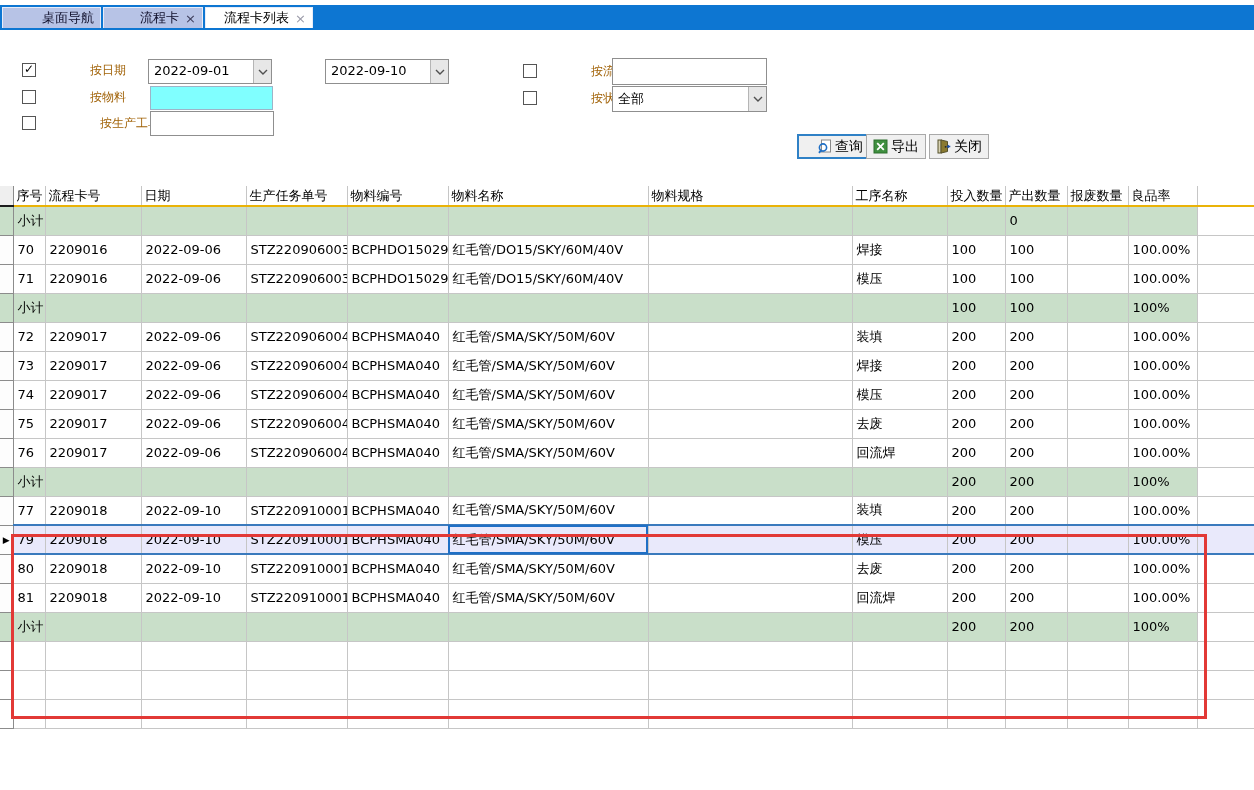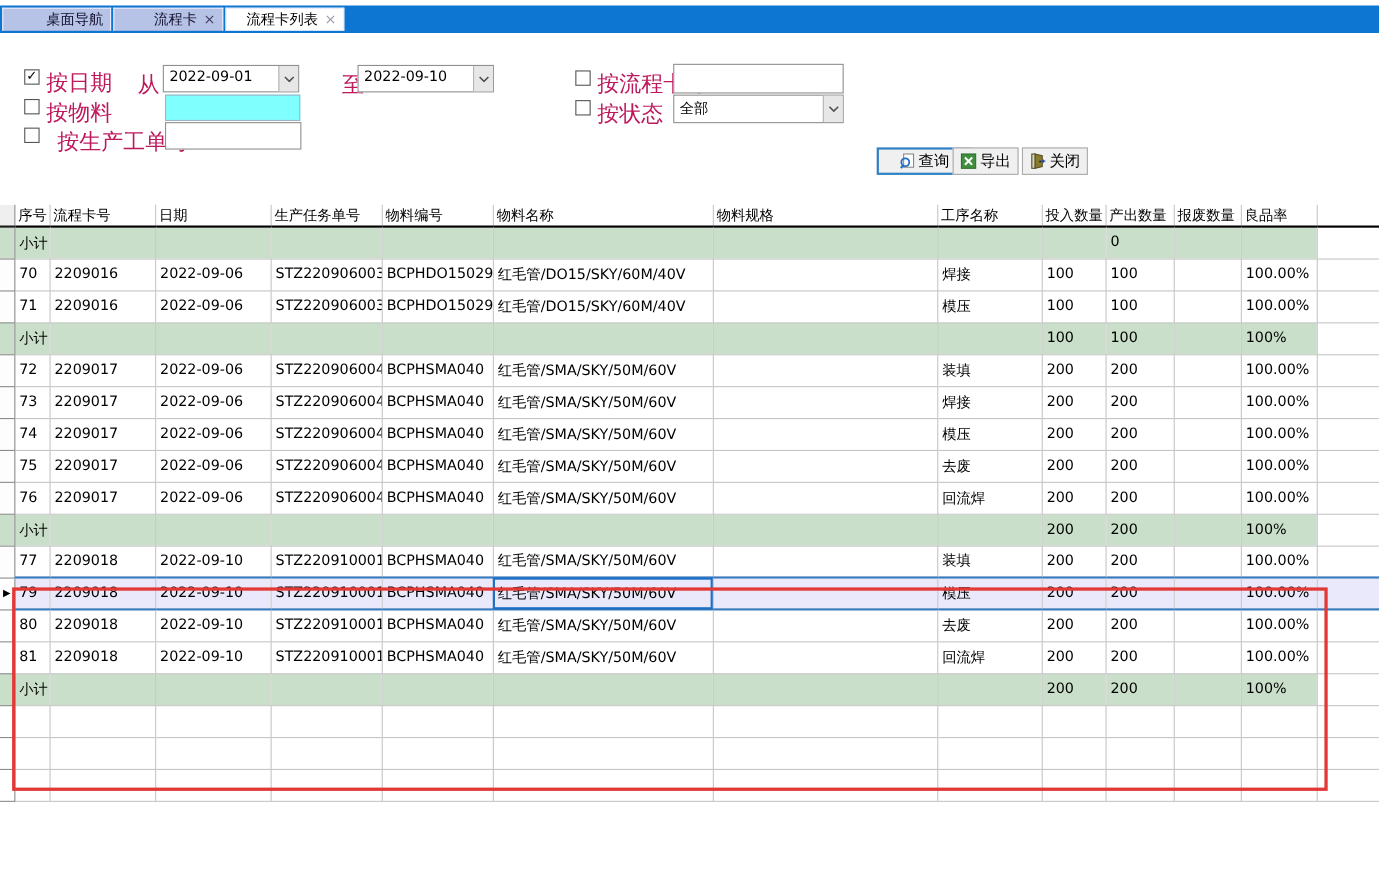"按日期" .flabel { color: #be185d -> #a16207; font-size: 20px -> 12px; margin-left: none -> 48px }
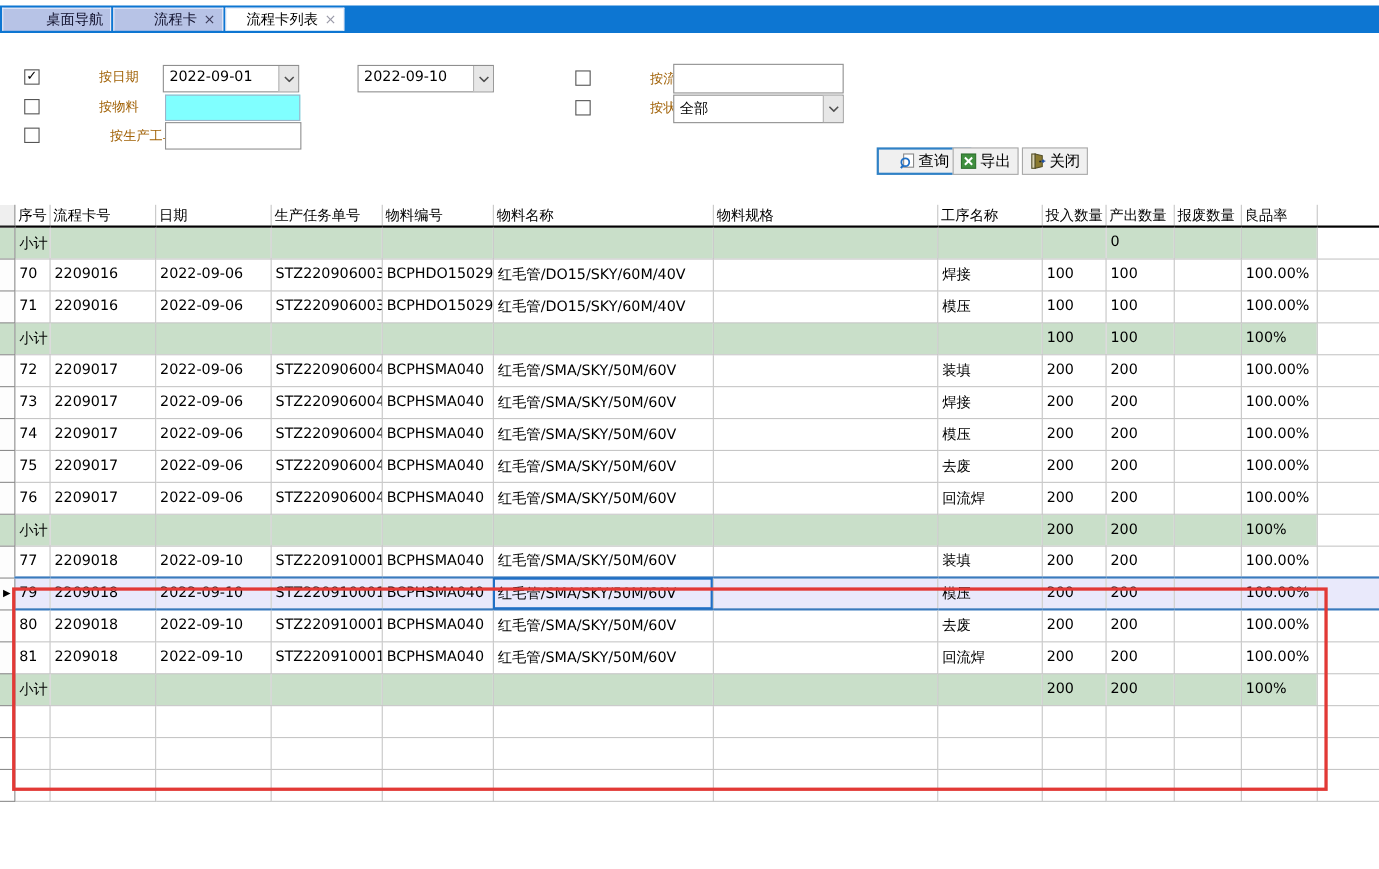"序号" th { border-bottom: 2px solid #000000 -> 2px solid #eab308 }
